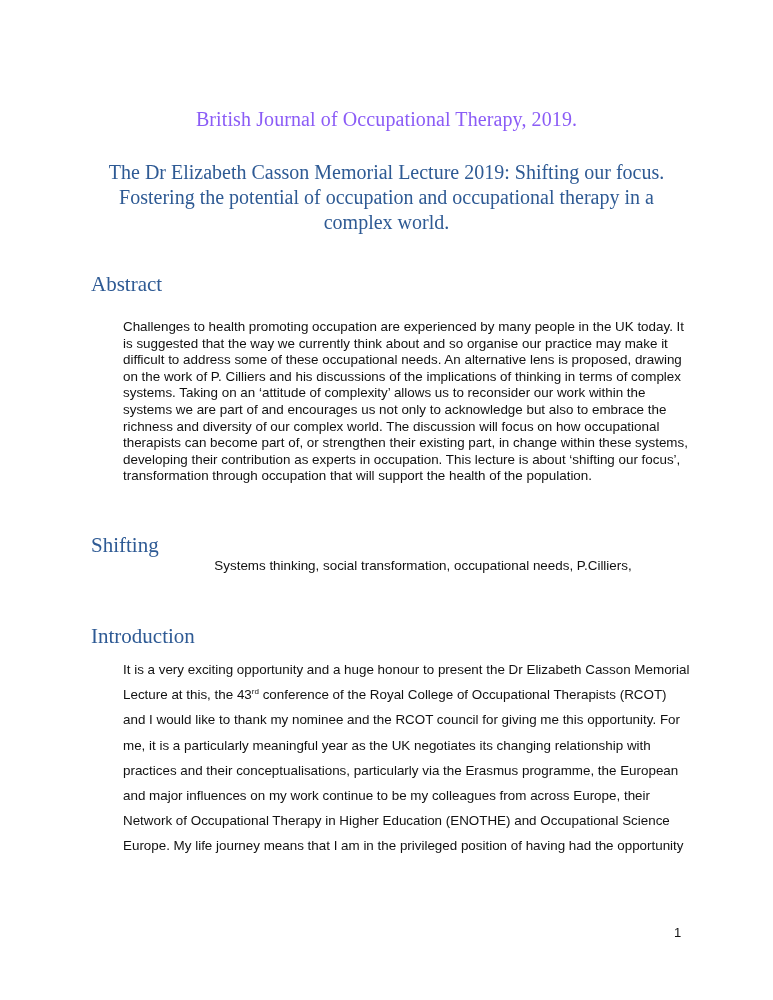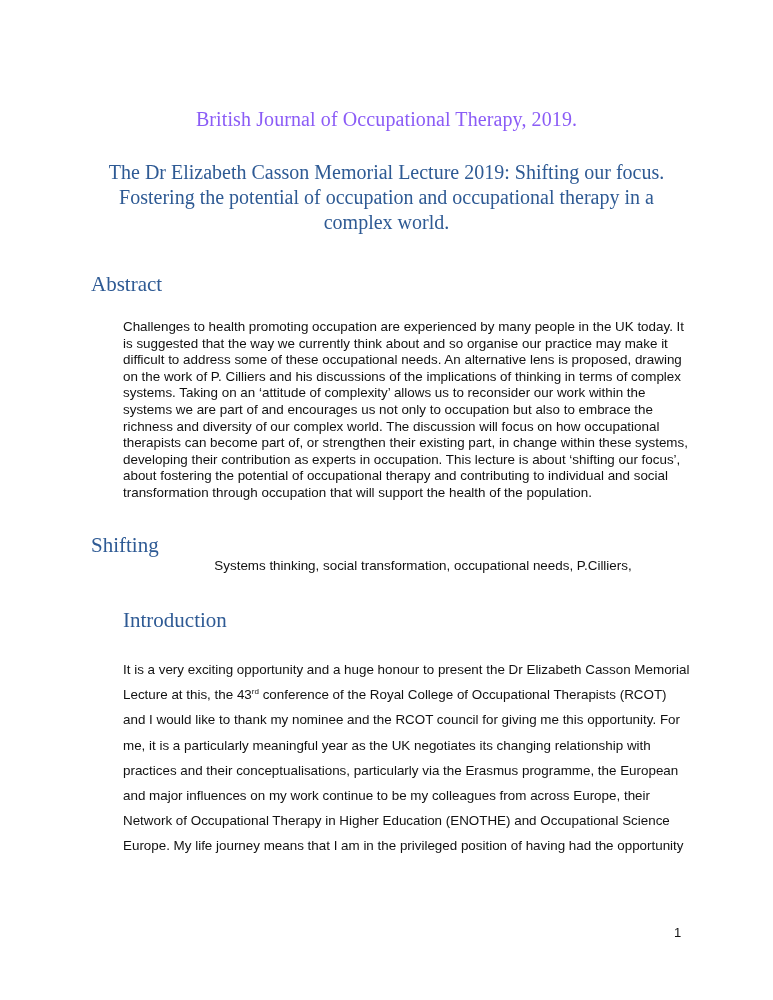"systems we are part of" span.line { text: occupation -> acknowledge }
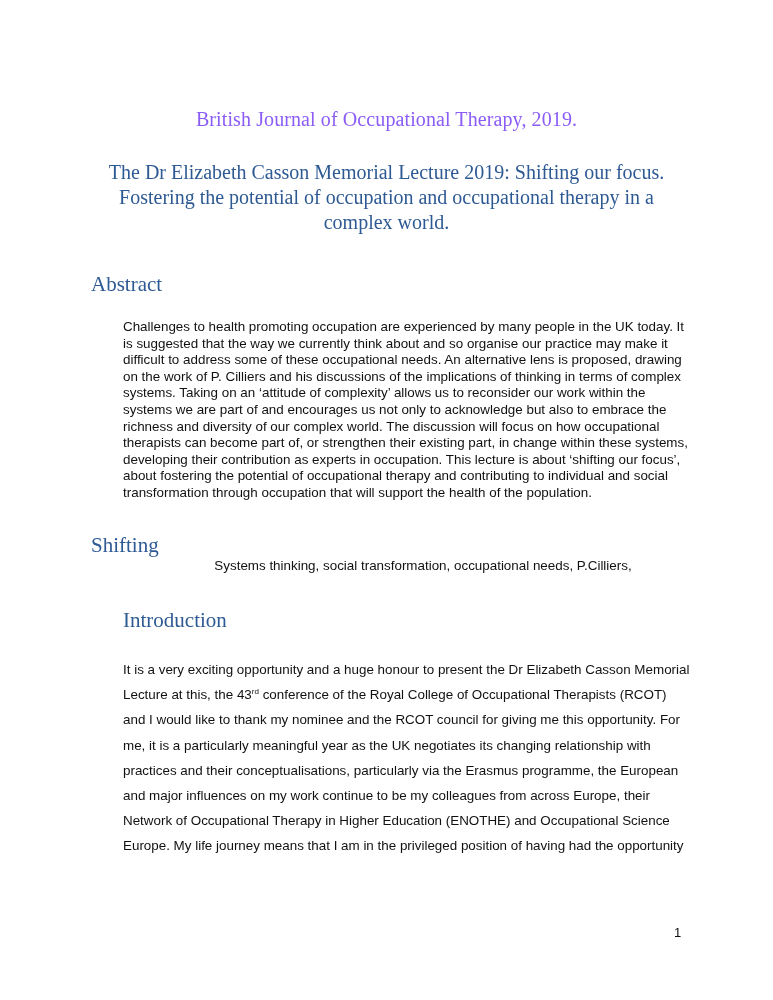"about fostering the potential of" span.line { html: <span>about fostering the potential of occupational therapy and contributing to individual and social</span> -> none }
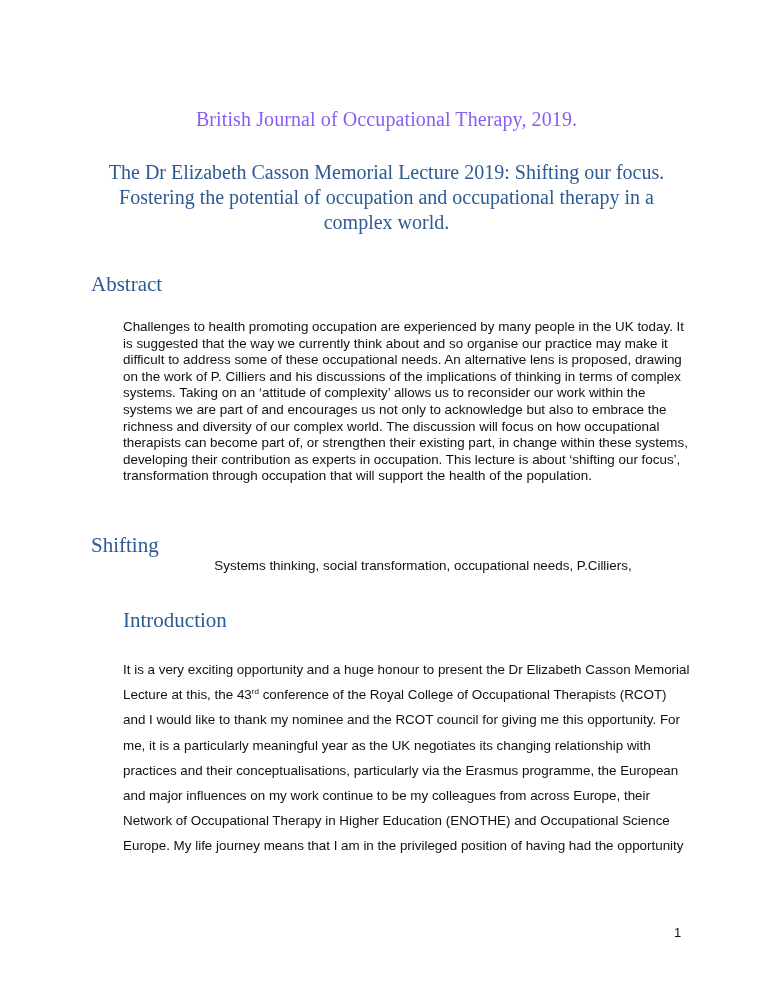"Introduction" div.h2 { margin-left: 32px -> none; top: 608px -> 624px }
